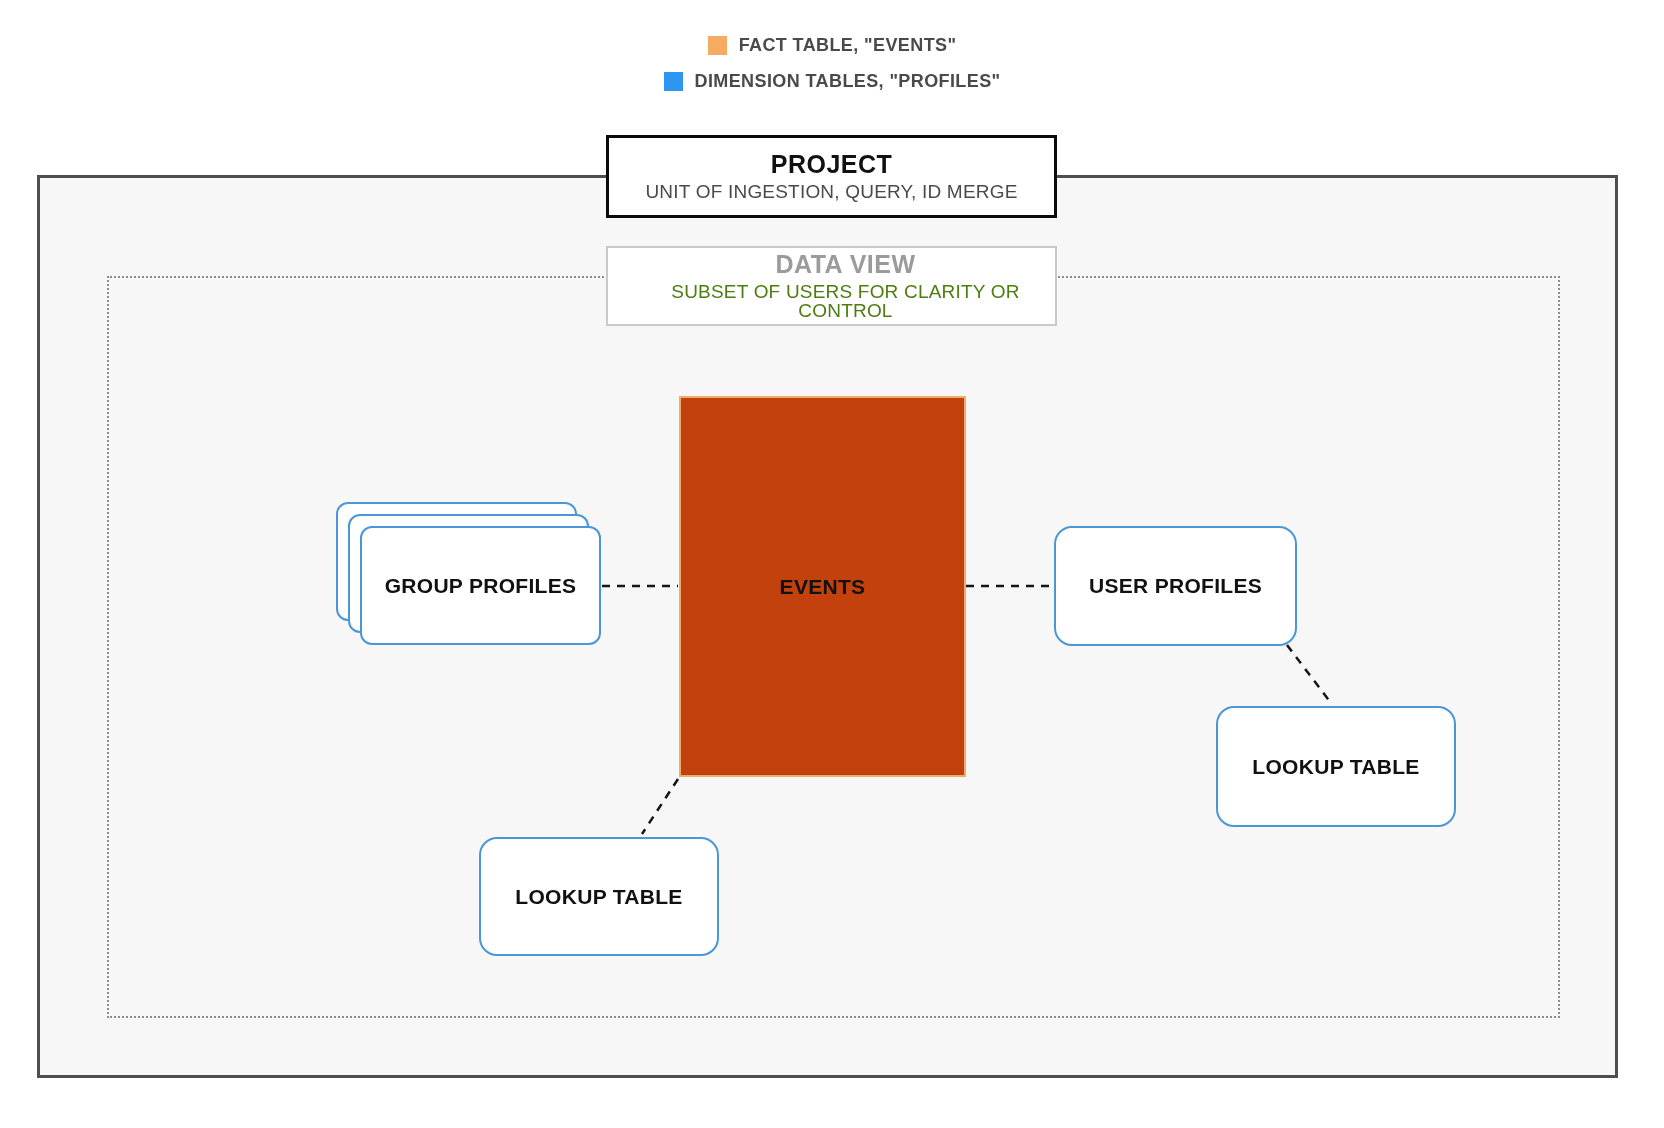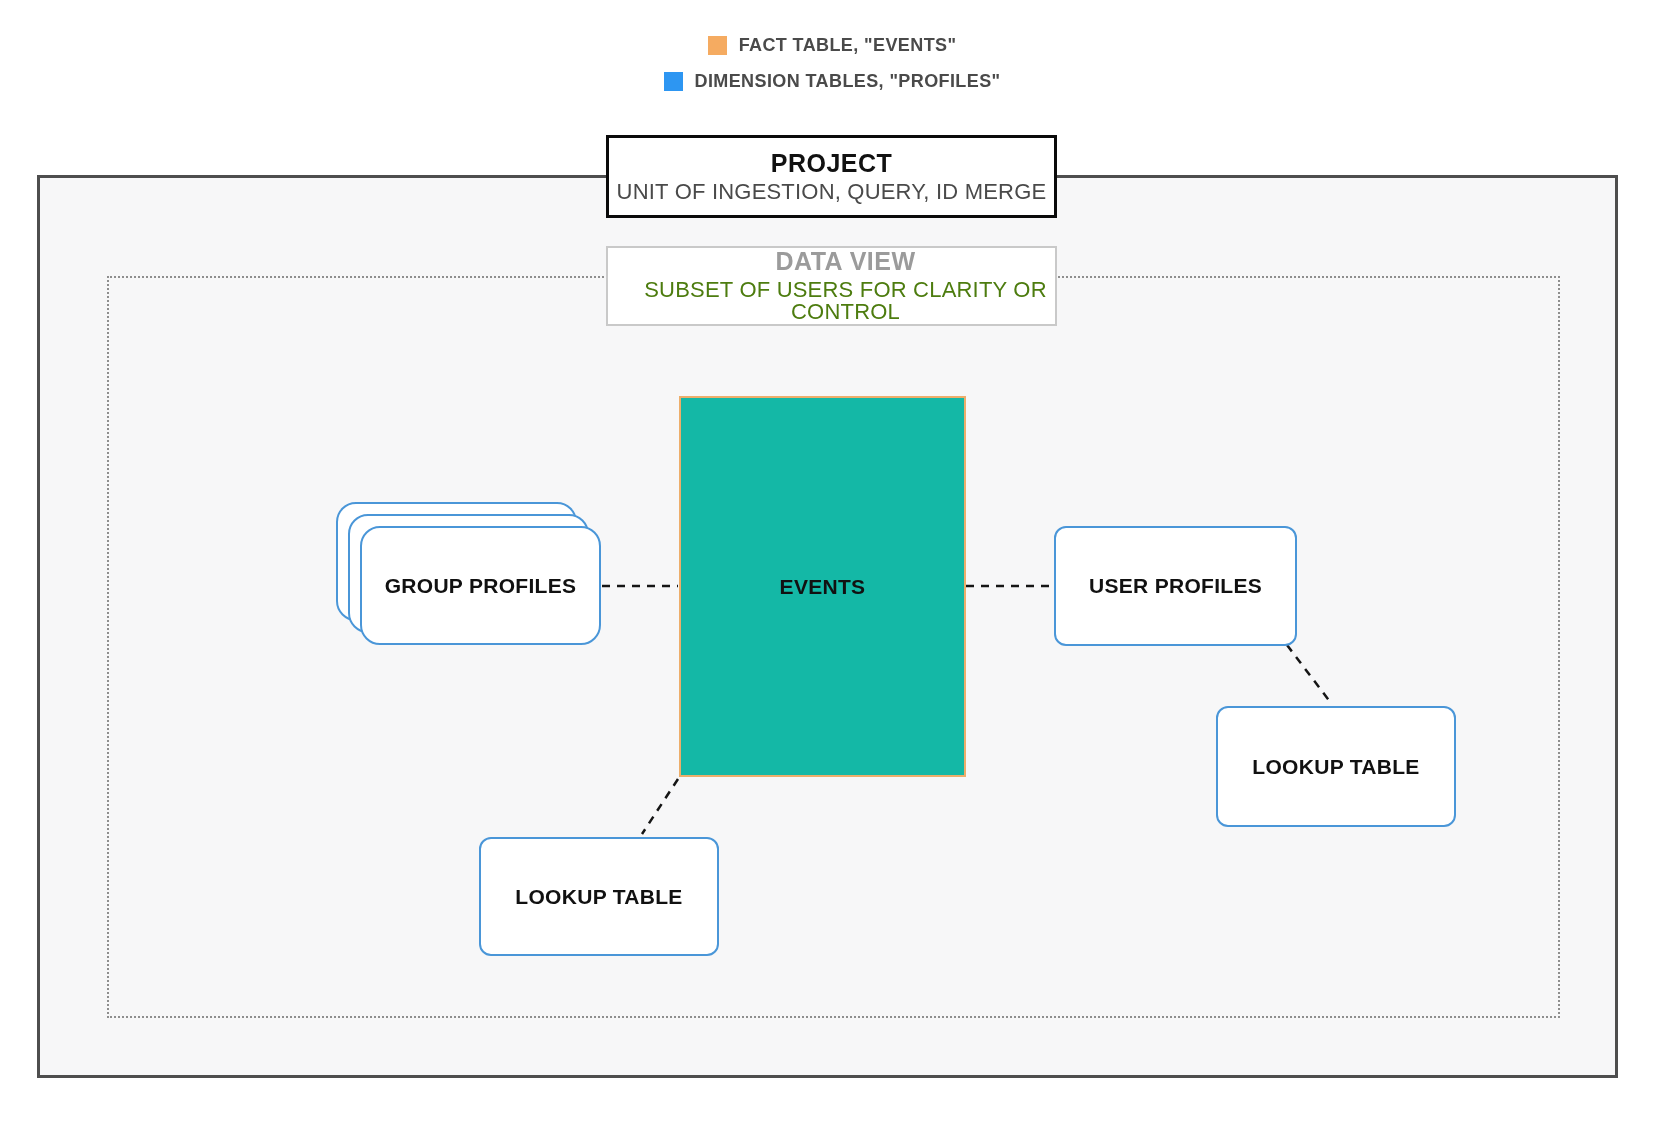"UNIT OF INGESTION, QUERY, ID" .titlebox .s { font-size: 22px -> 19px }
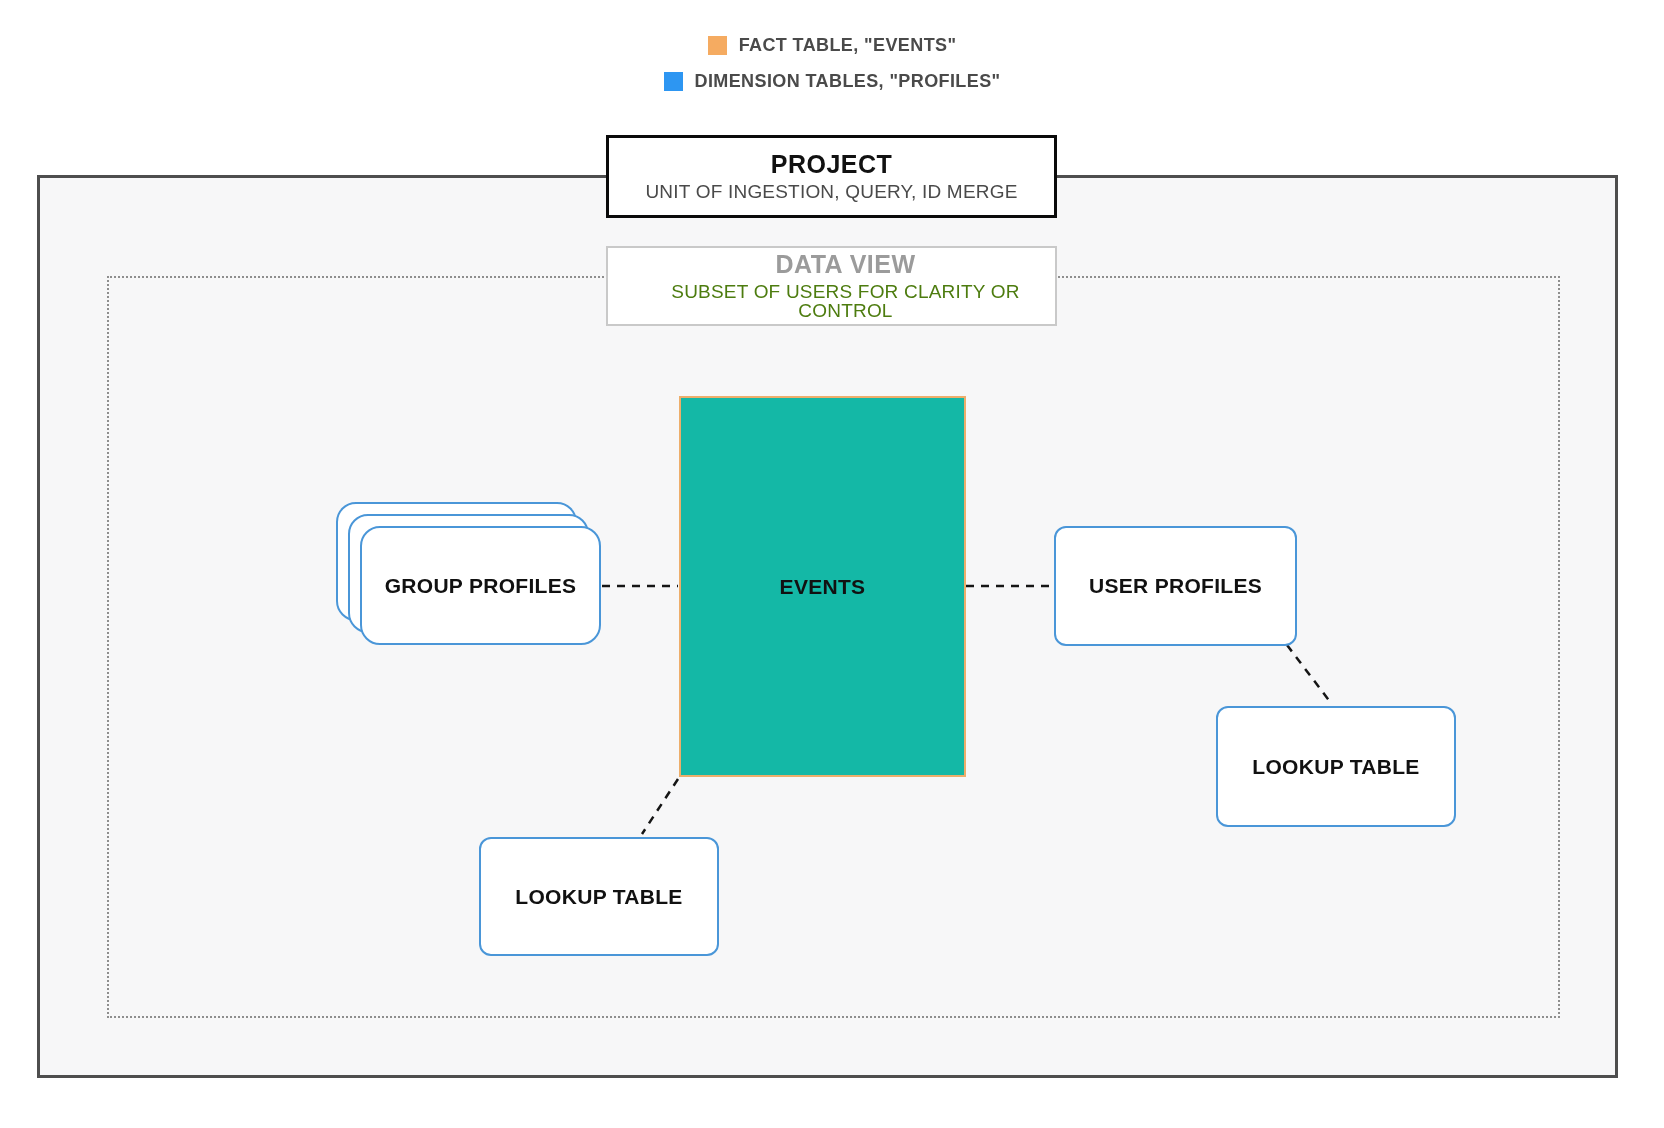"GROUP PROFILES" .group-card { border-radius: 20px -> 12px }
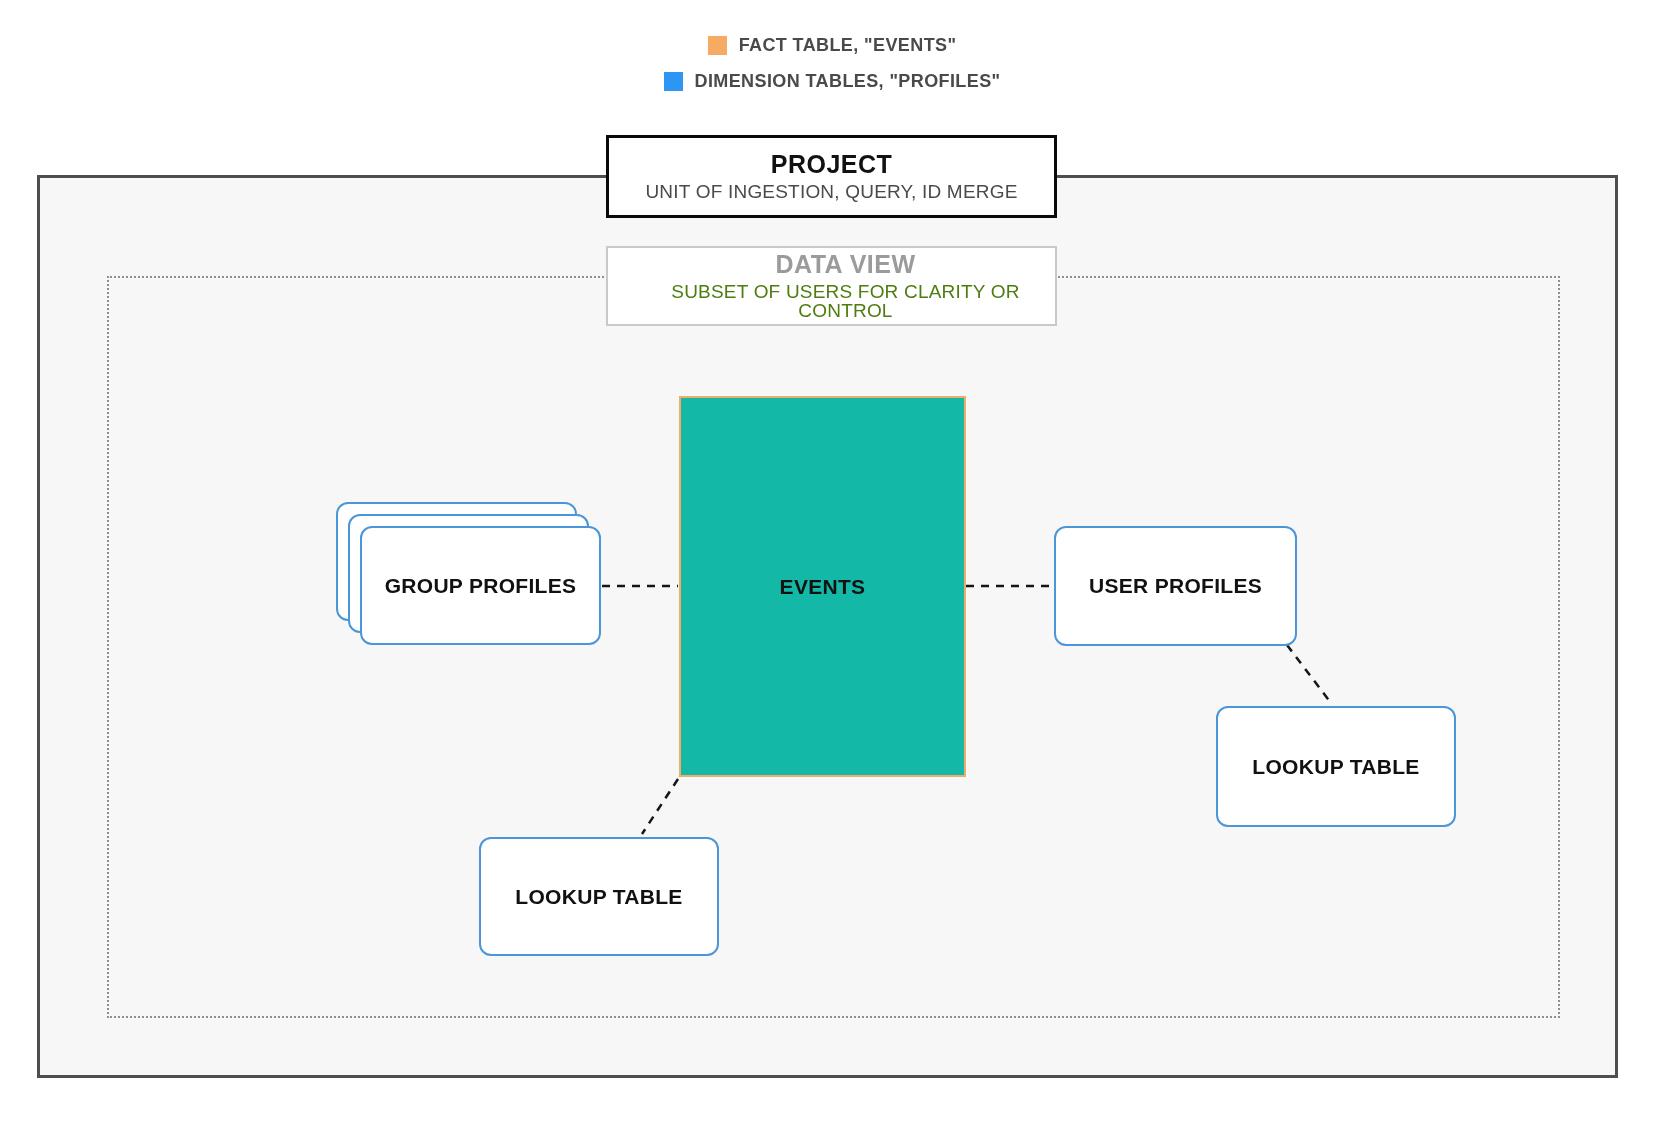"EVENTS" .events { background: #14b8a6 -> #c2410c }
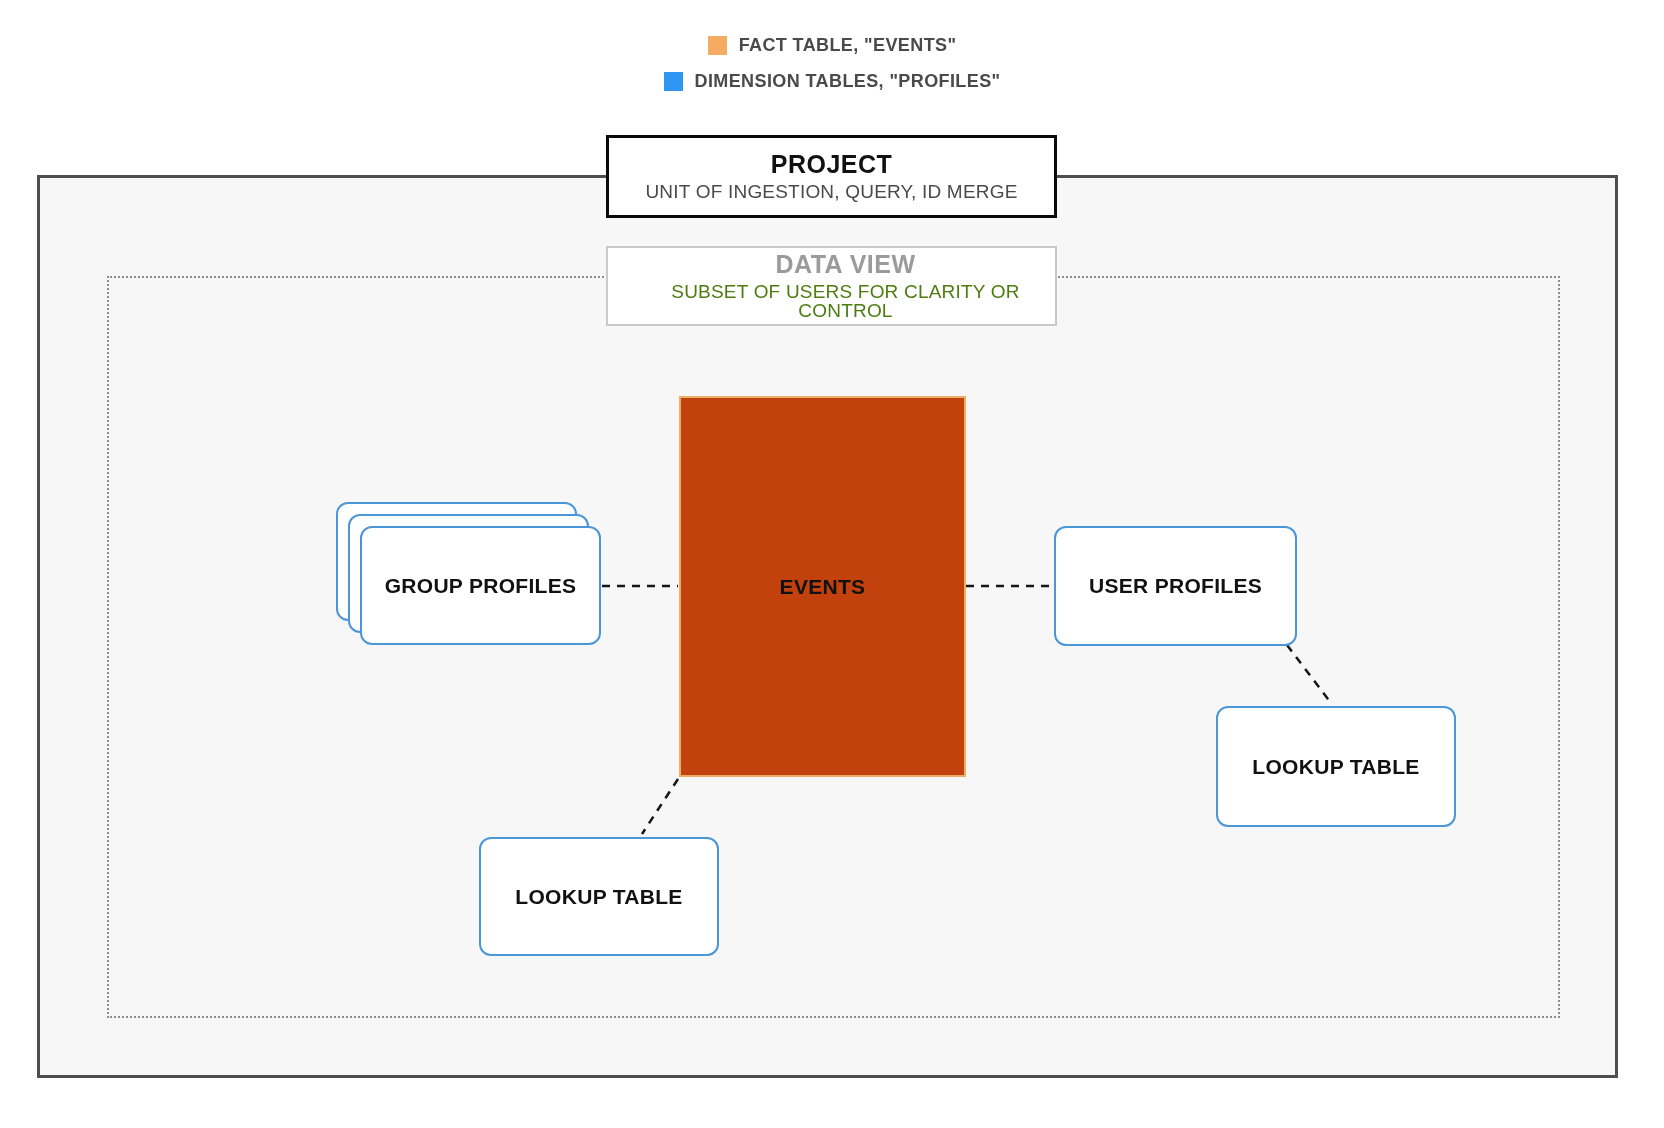"USER PROFILES" .bluebox { border-radius: 12px -> 18px }
